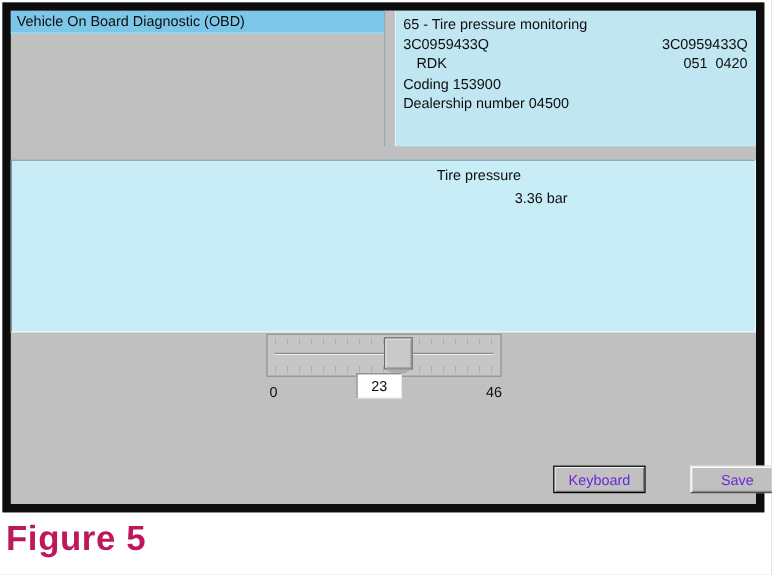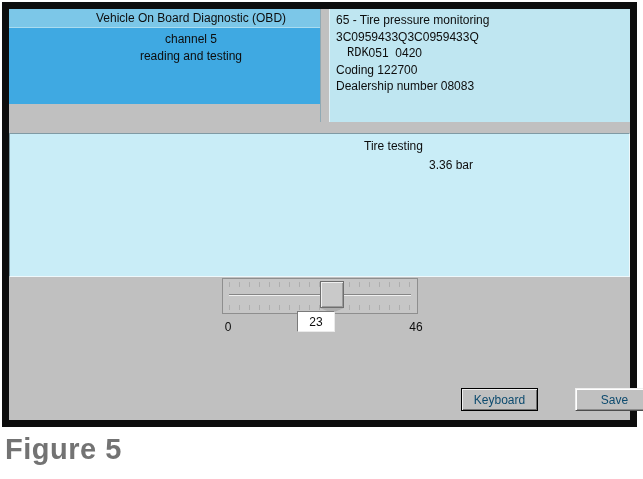"Vehicle On Board Diagnostic (OBD)" .hdr-left { text-align: center -> none }
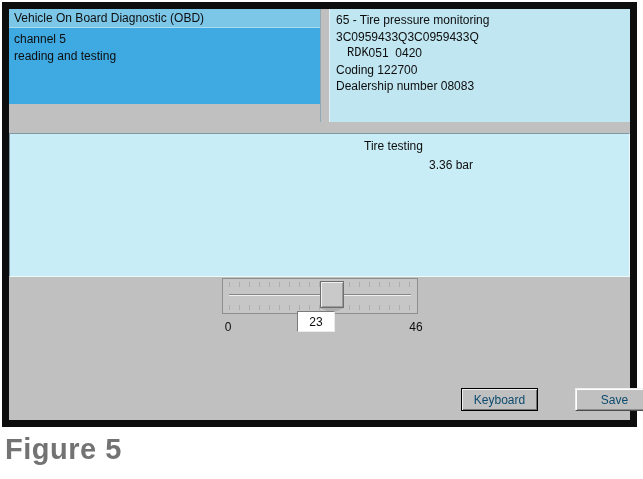"channel 5" div.hdr-selected { html: <div> <div>channel 5</div> <div>reading and testing</div> </div> -> none }
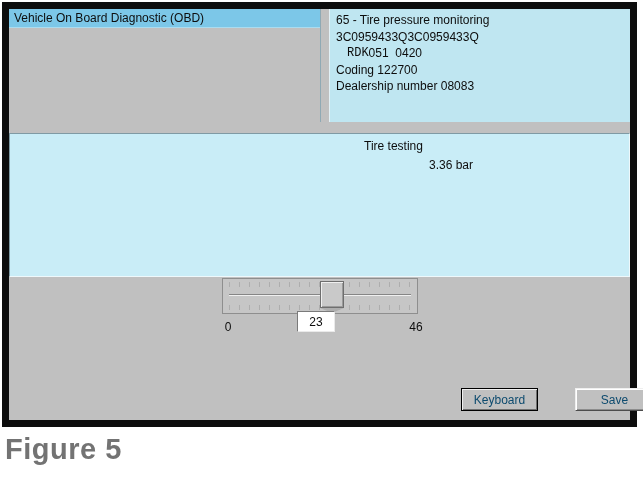"3C0959433Q" .split { justify-content: flex-start -> space-between }
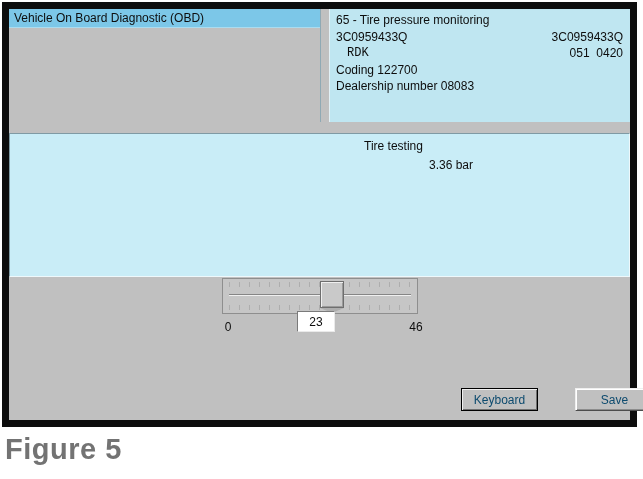"RDK" .indent { font-family: Liberation Mono, monospace -> none }
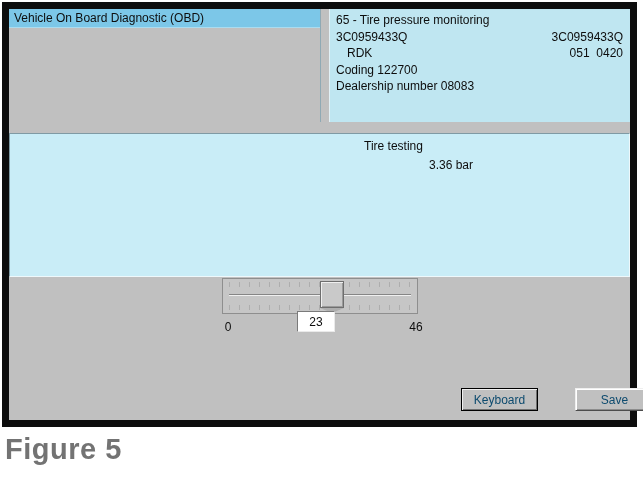"Coding 122700" div.ri-row { text: 122700 -> 153900 }
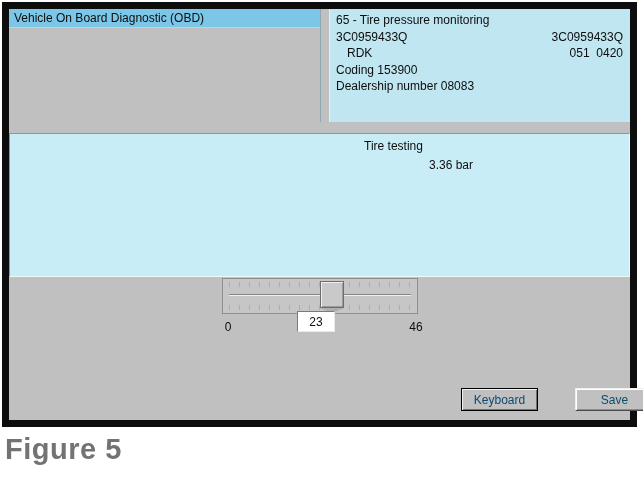"Dealership number 08083" div.ri-row { text: 08083 -> 04500 }
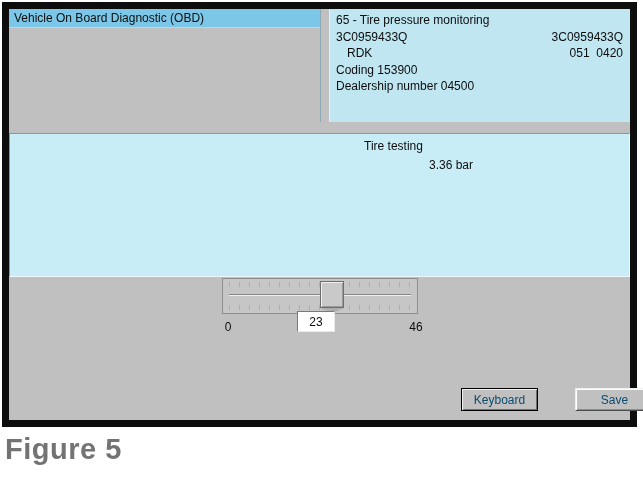"Tire testing" div.tp-label { text: testing -> pressure }
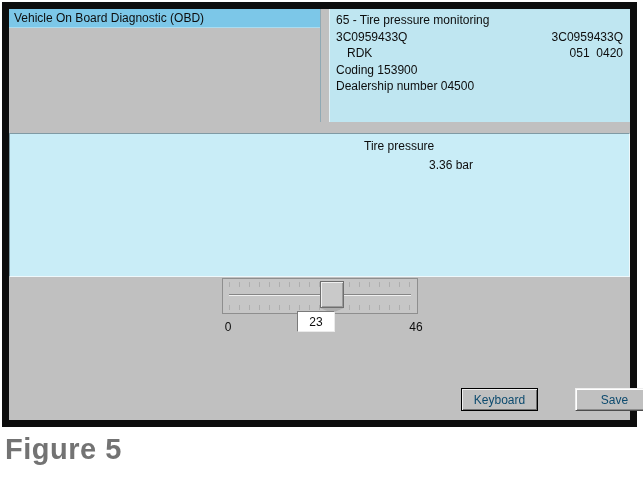"46" .max-label { text-align: center -> none }
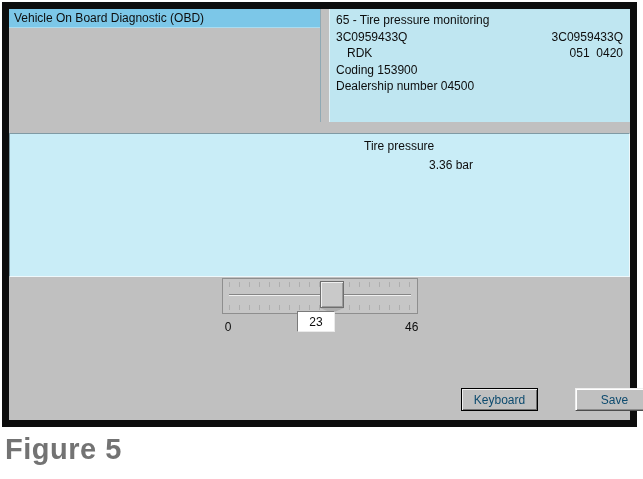"Keyboard" .btn { color: #0c4a6e -> #6d28d9 }
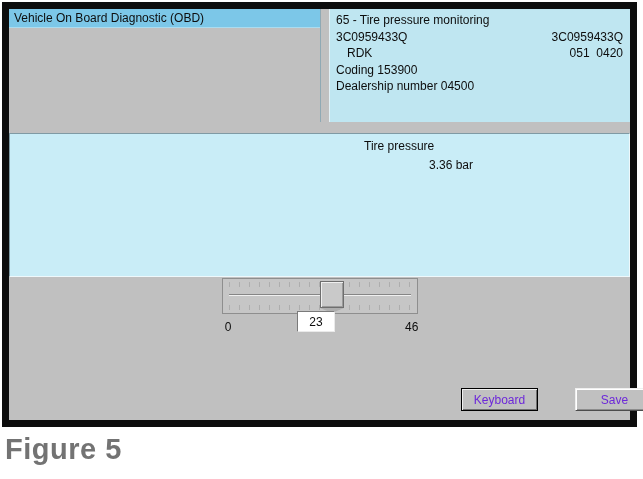"Figure 5" .caption { color: #737373 -> #be185d }
